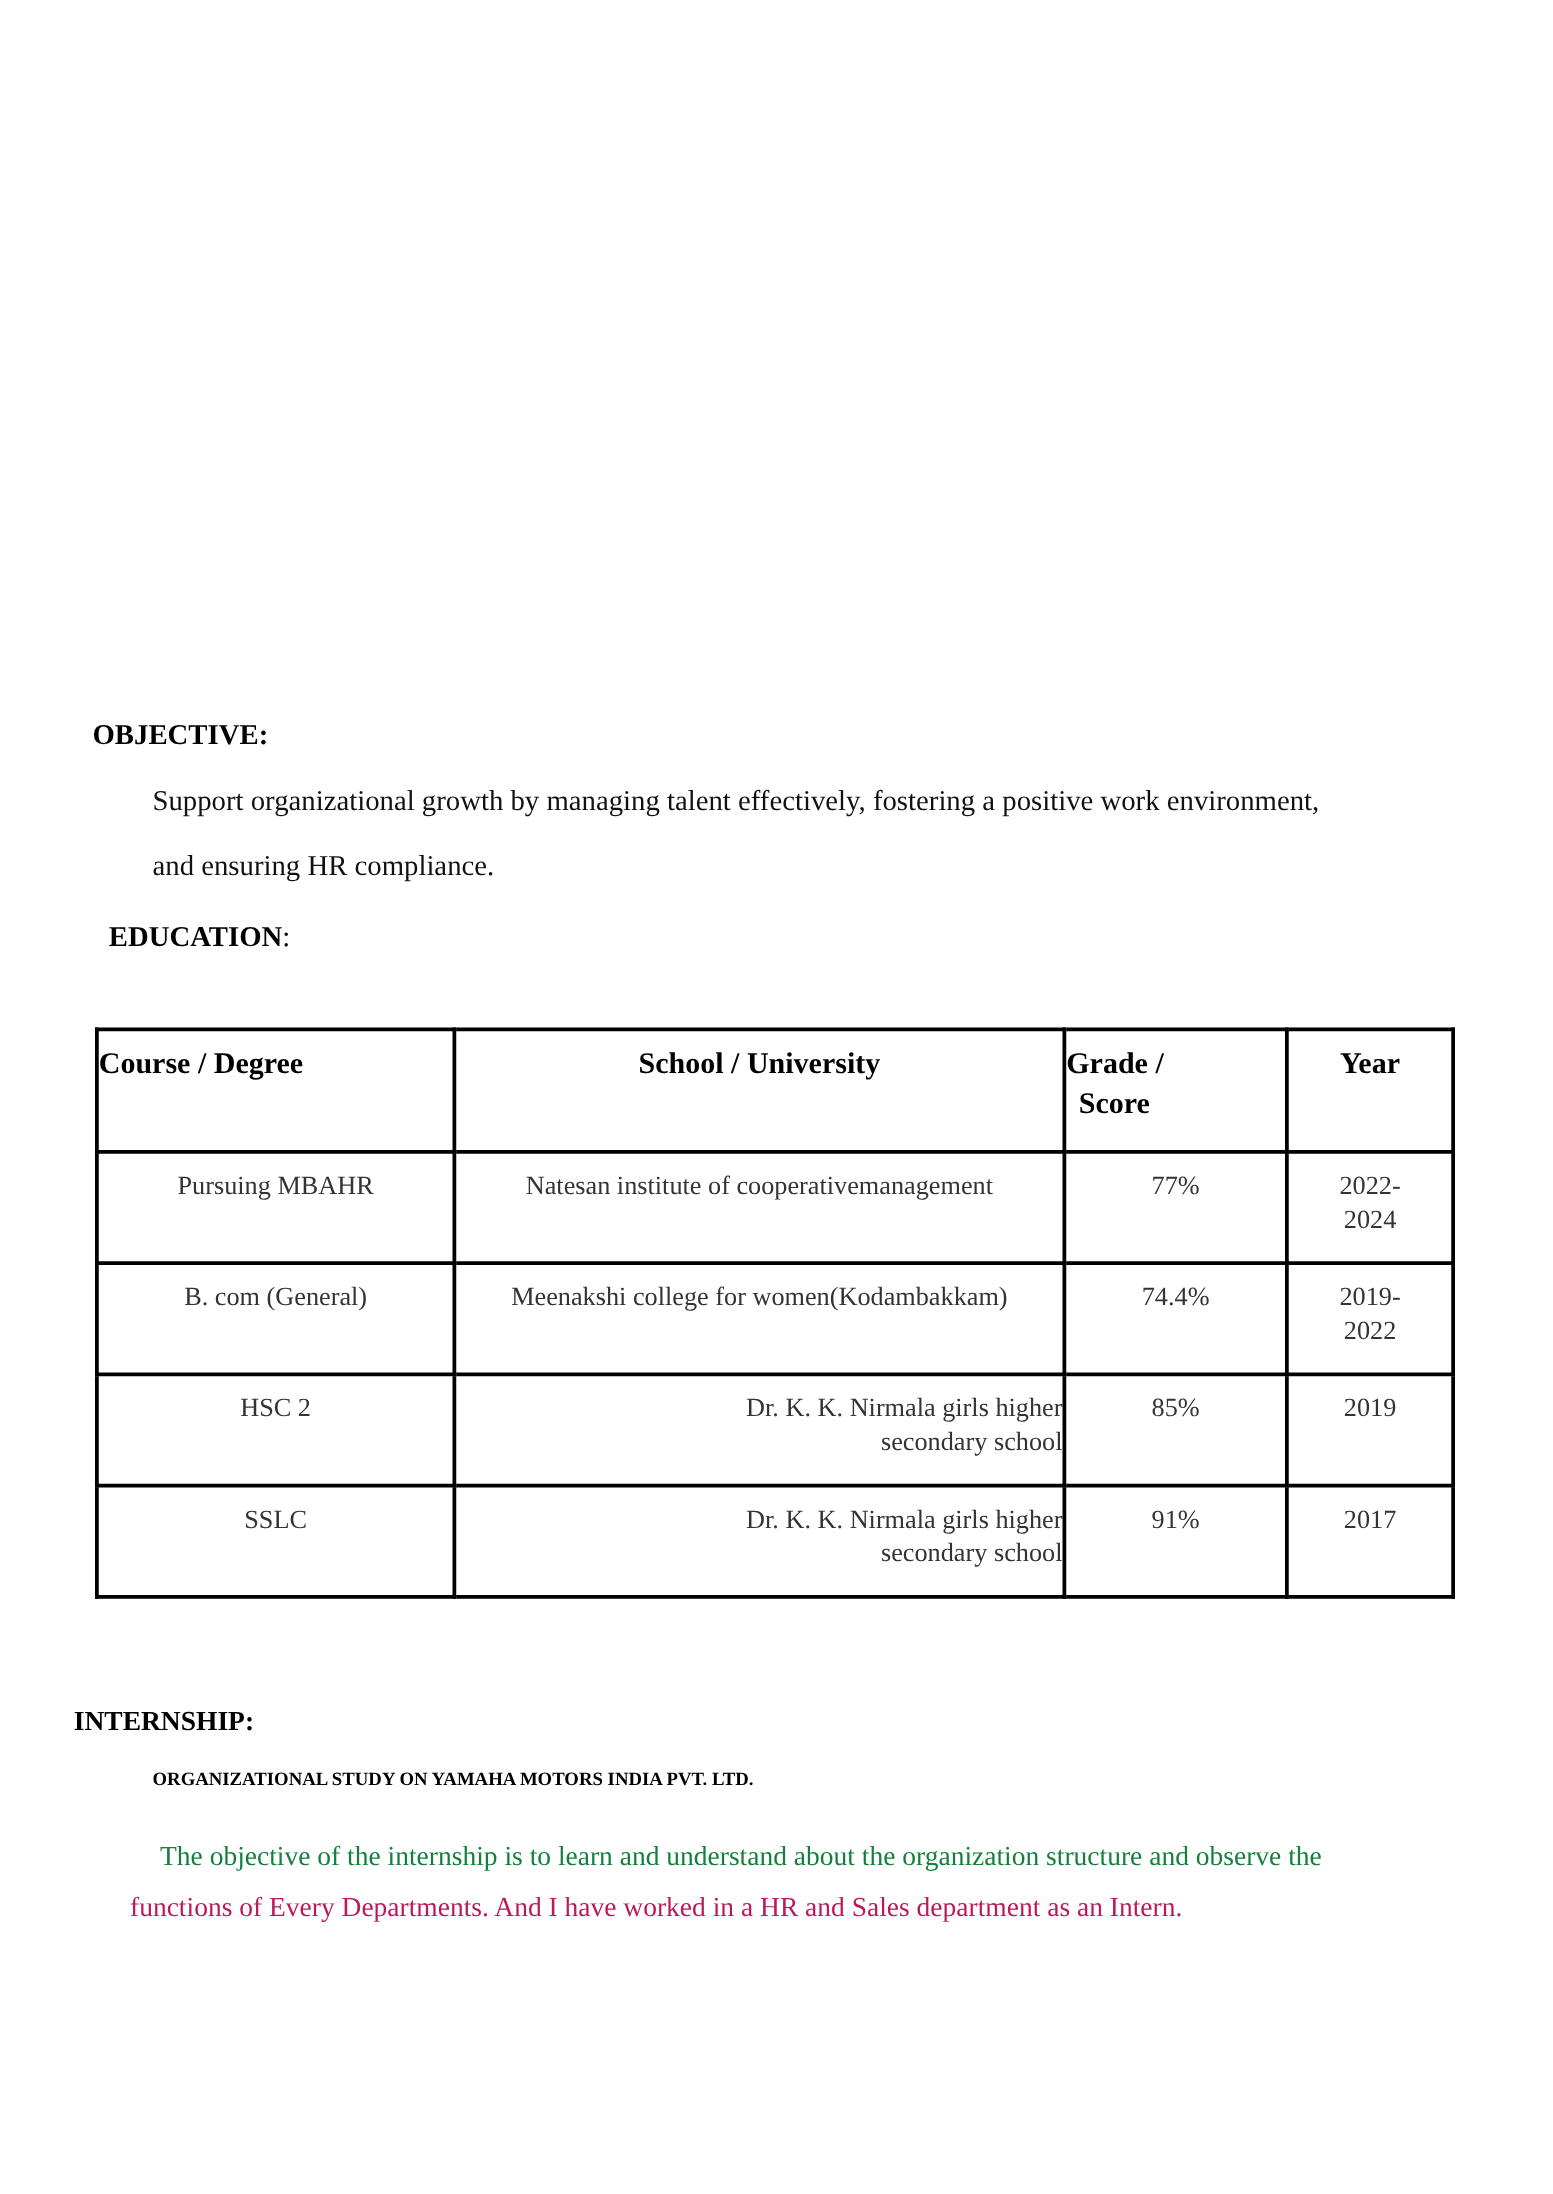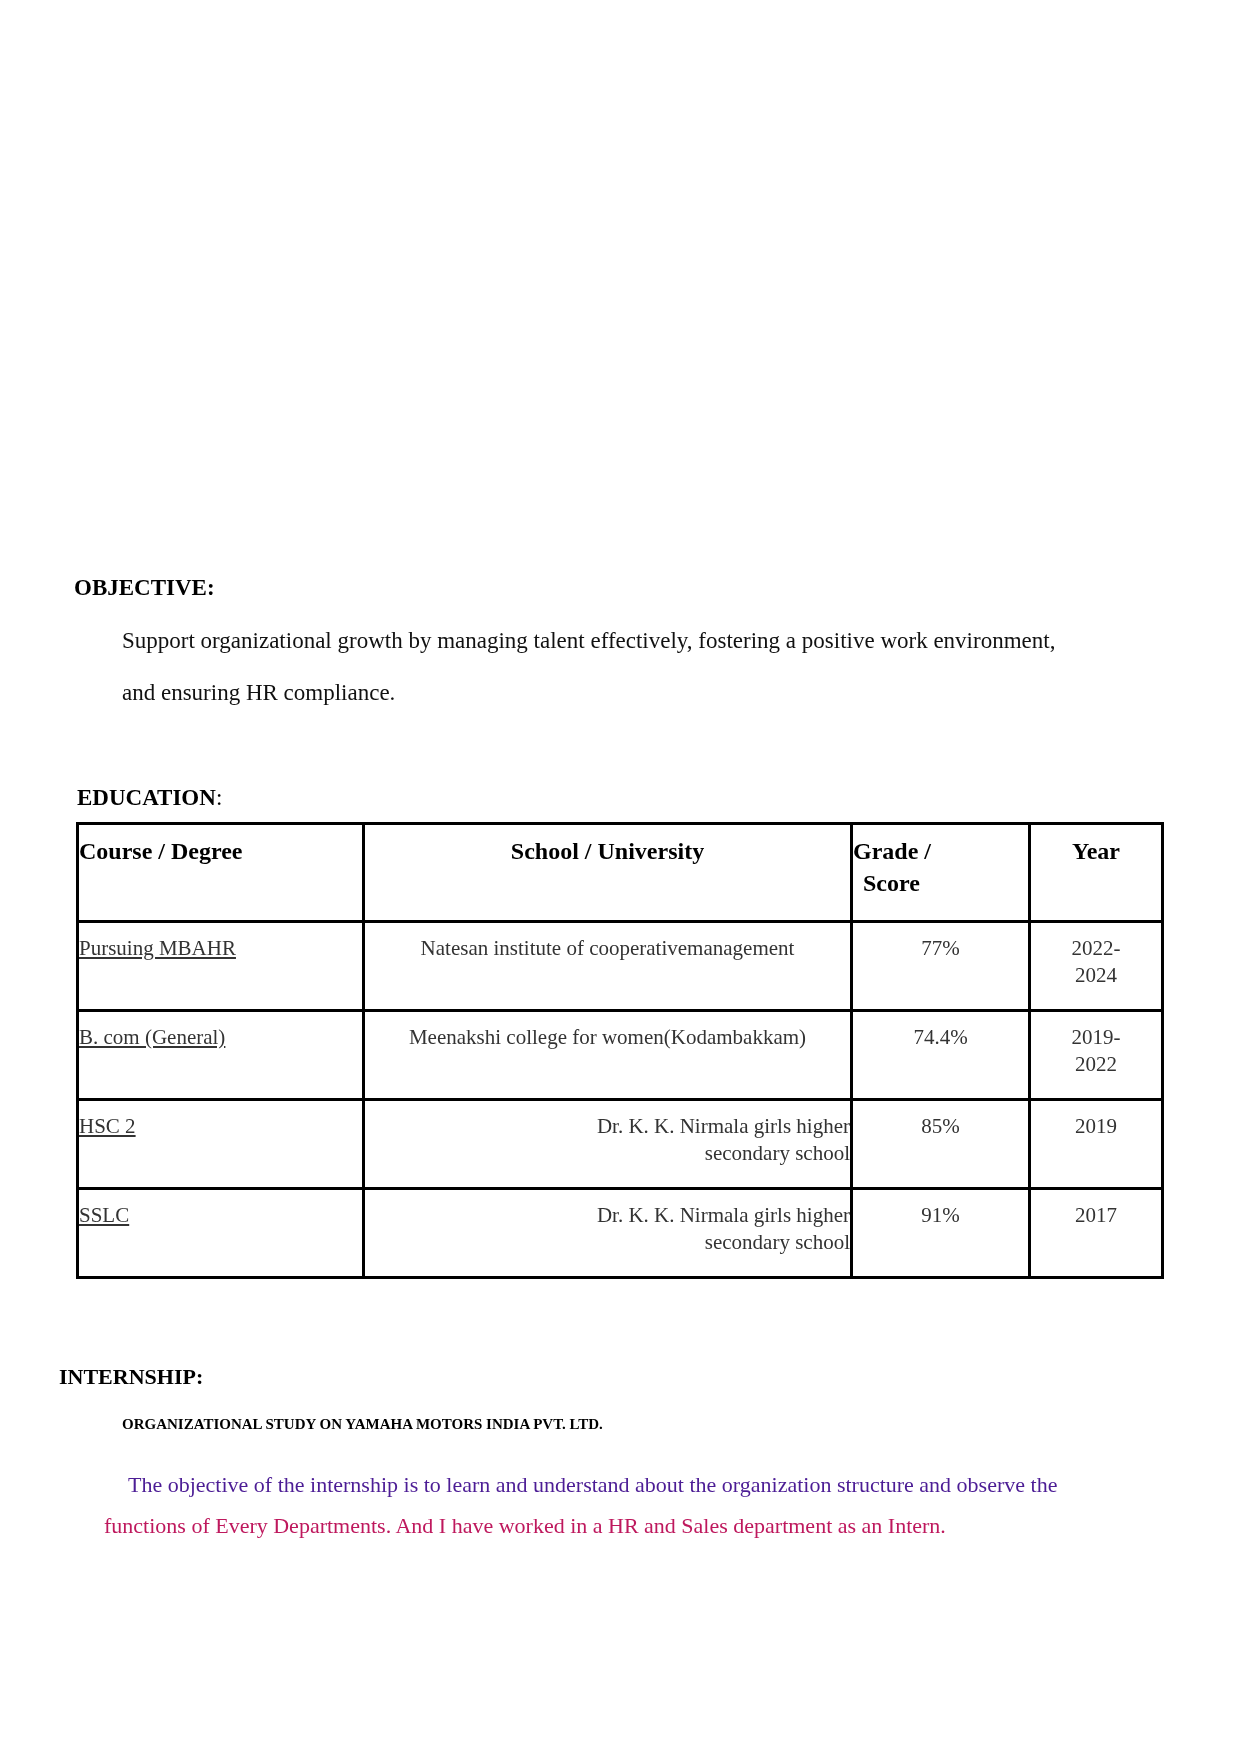"EDUCATION:" .h-education { left: 77px -> 87px; margin-top: 48px -> none }
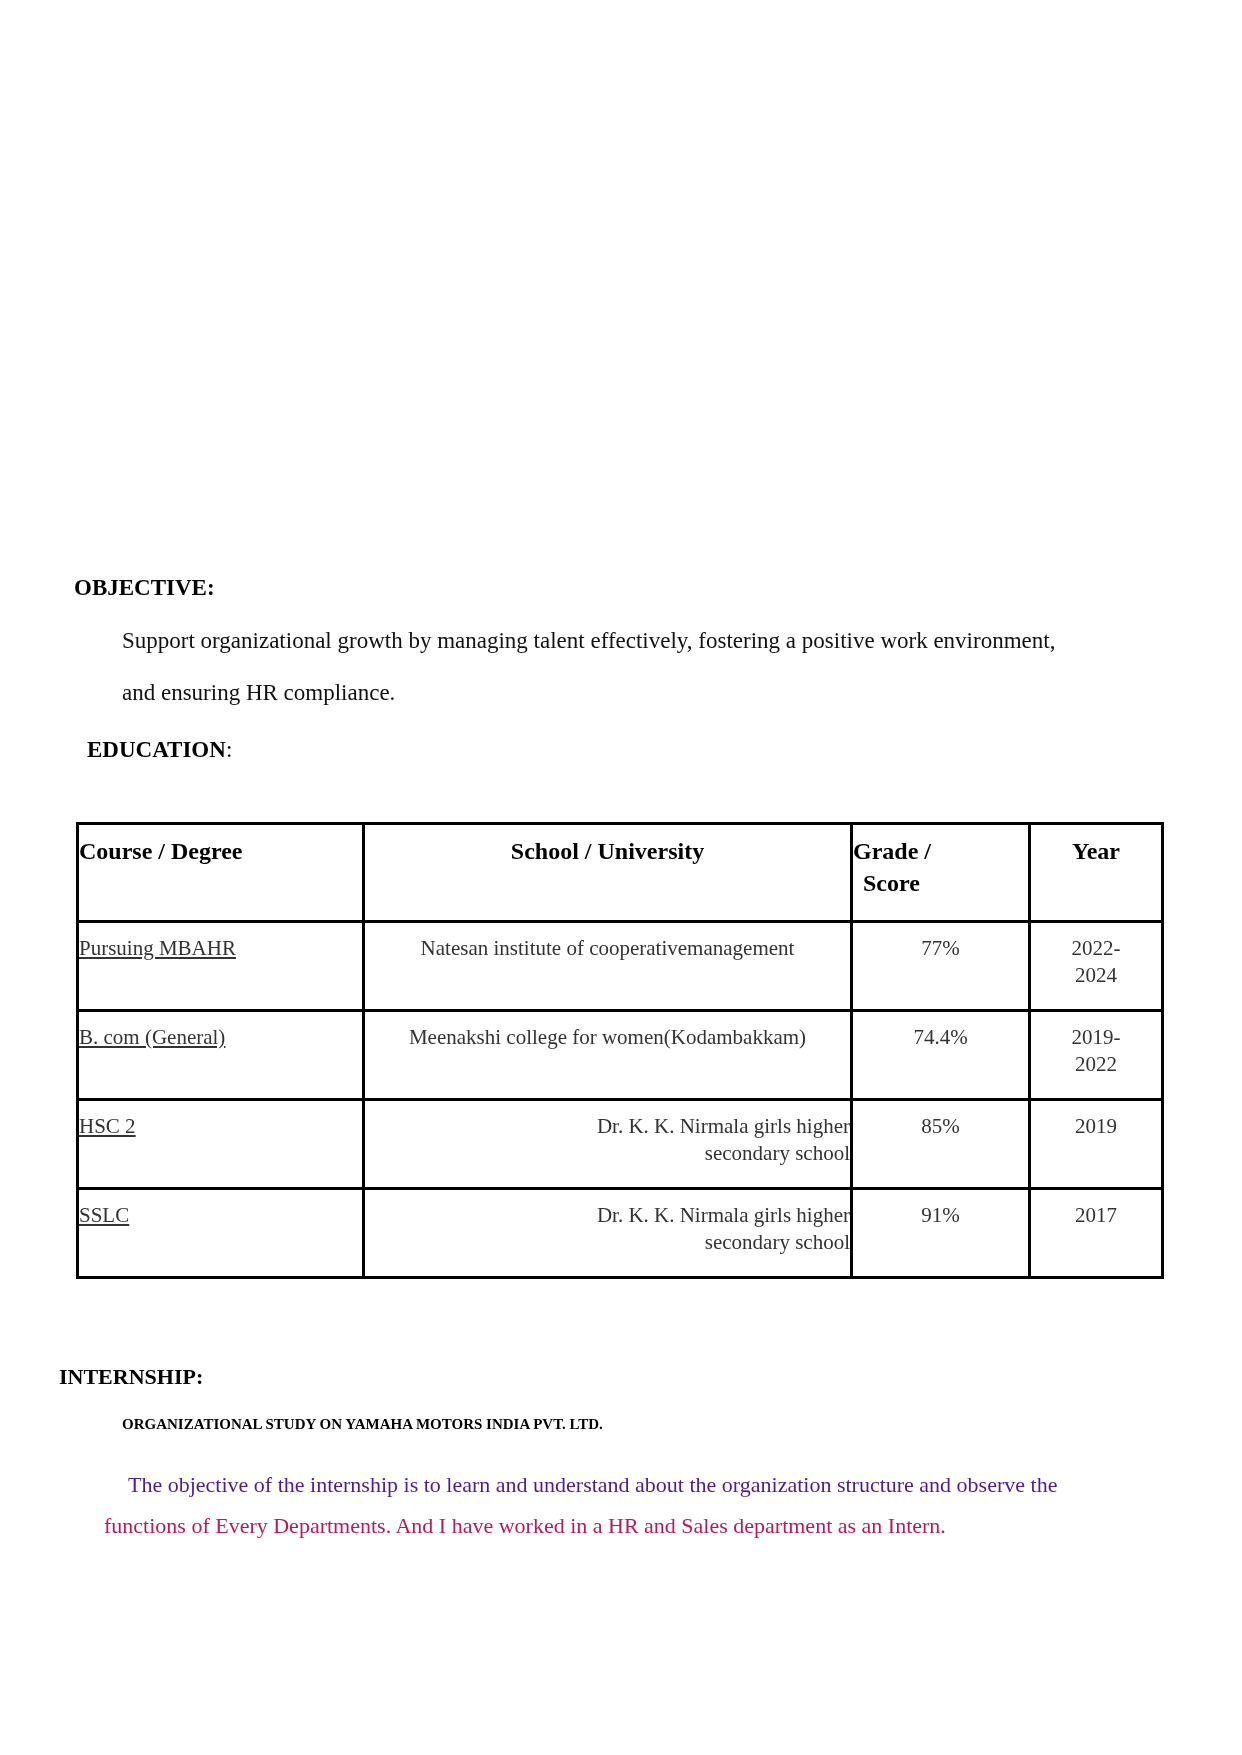"Pursuing MBAHR" td.course { text-align: left -> center; text-decoration: underline -> none }
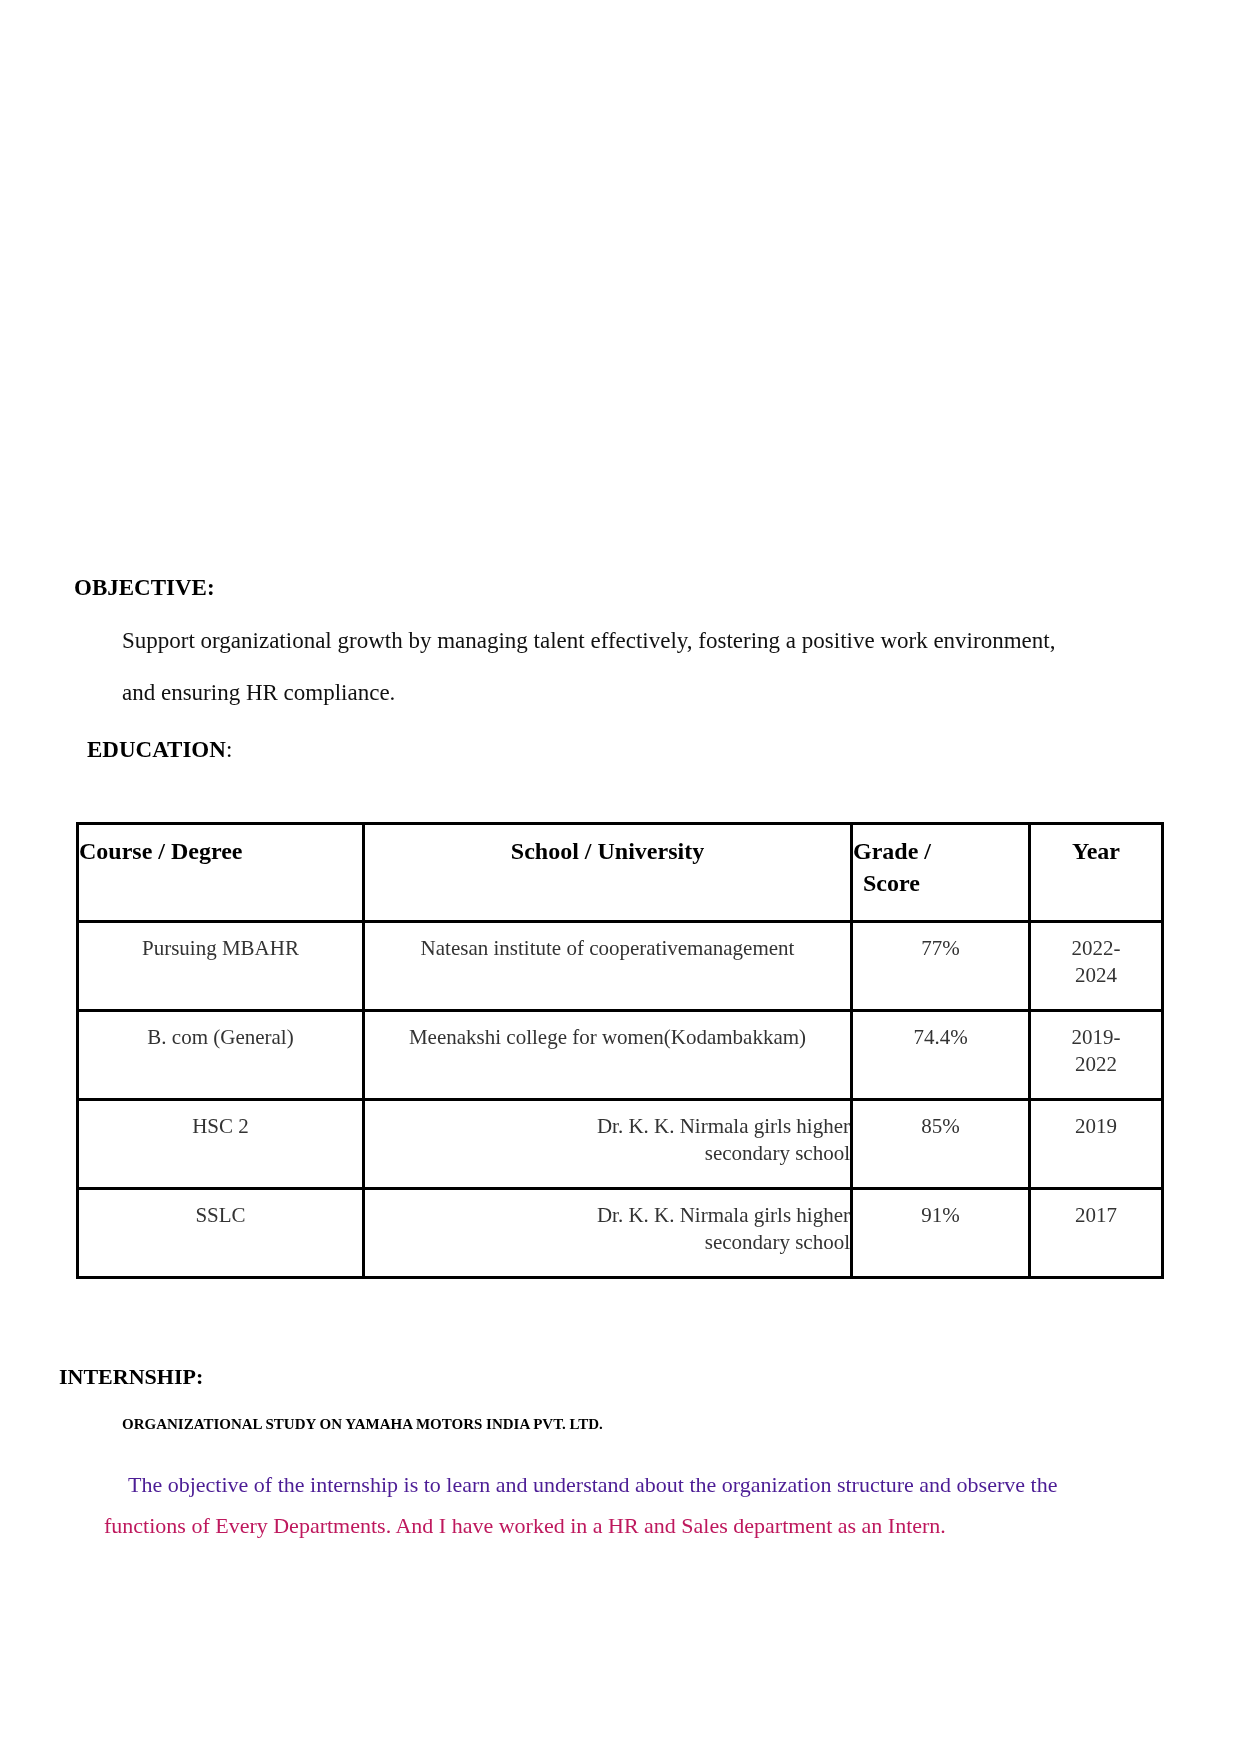"The objective of the internship" .int-line1 { color: #4c1d95 -> #15803d }
